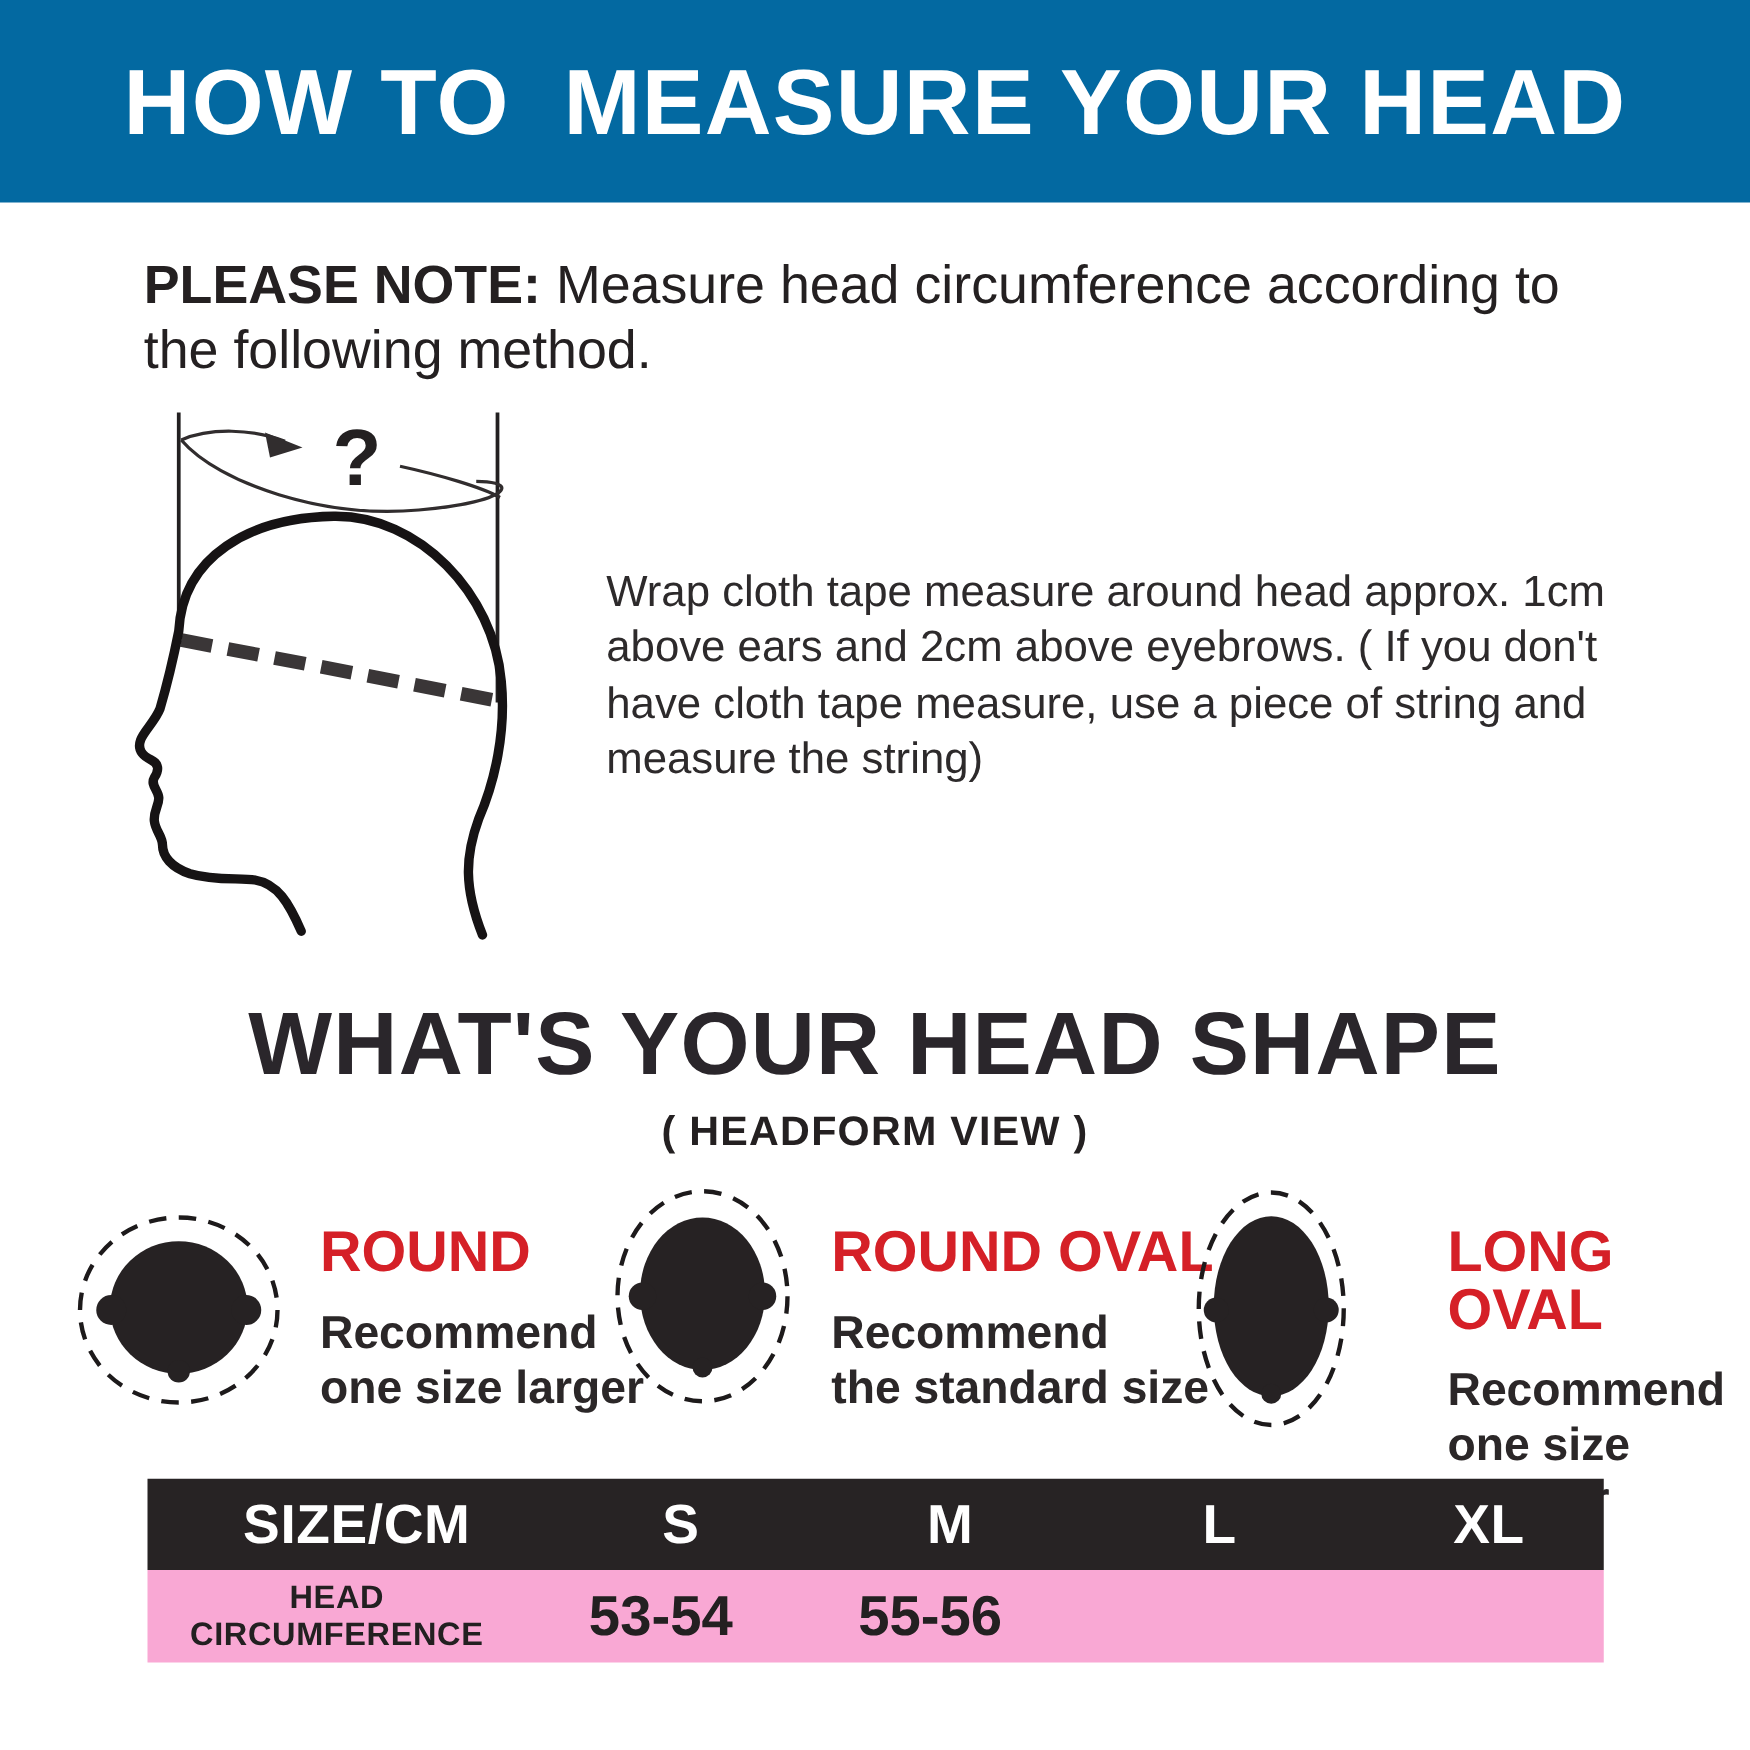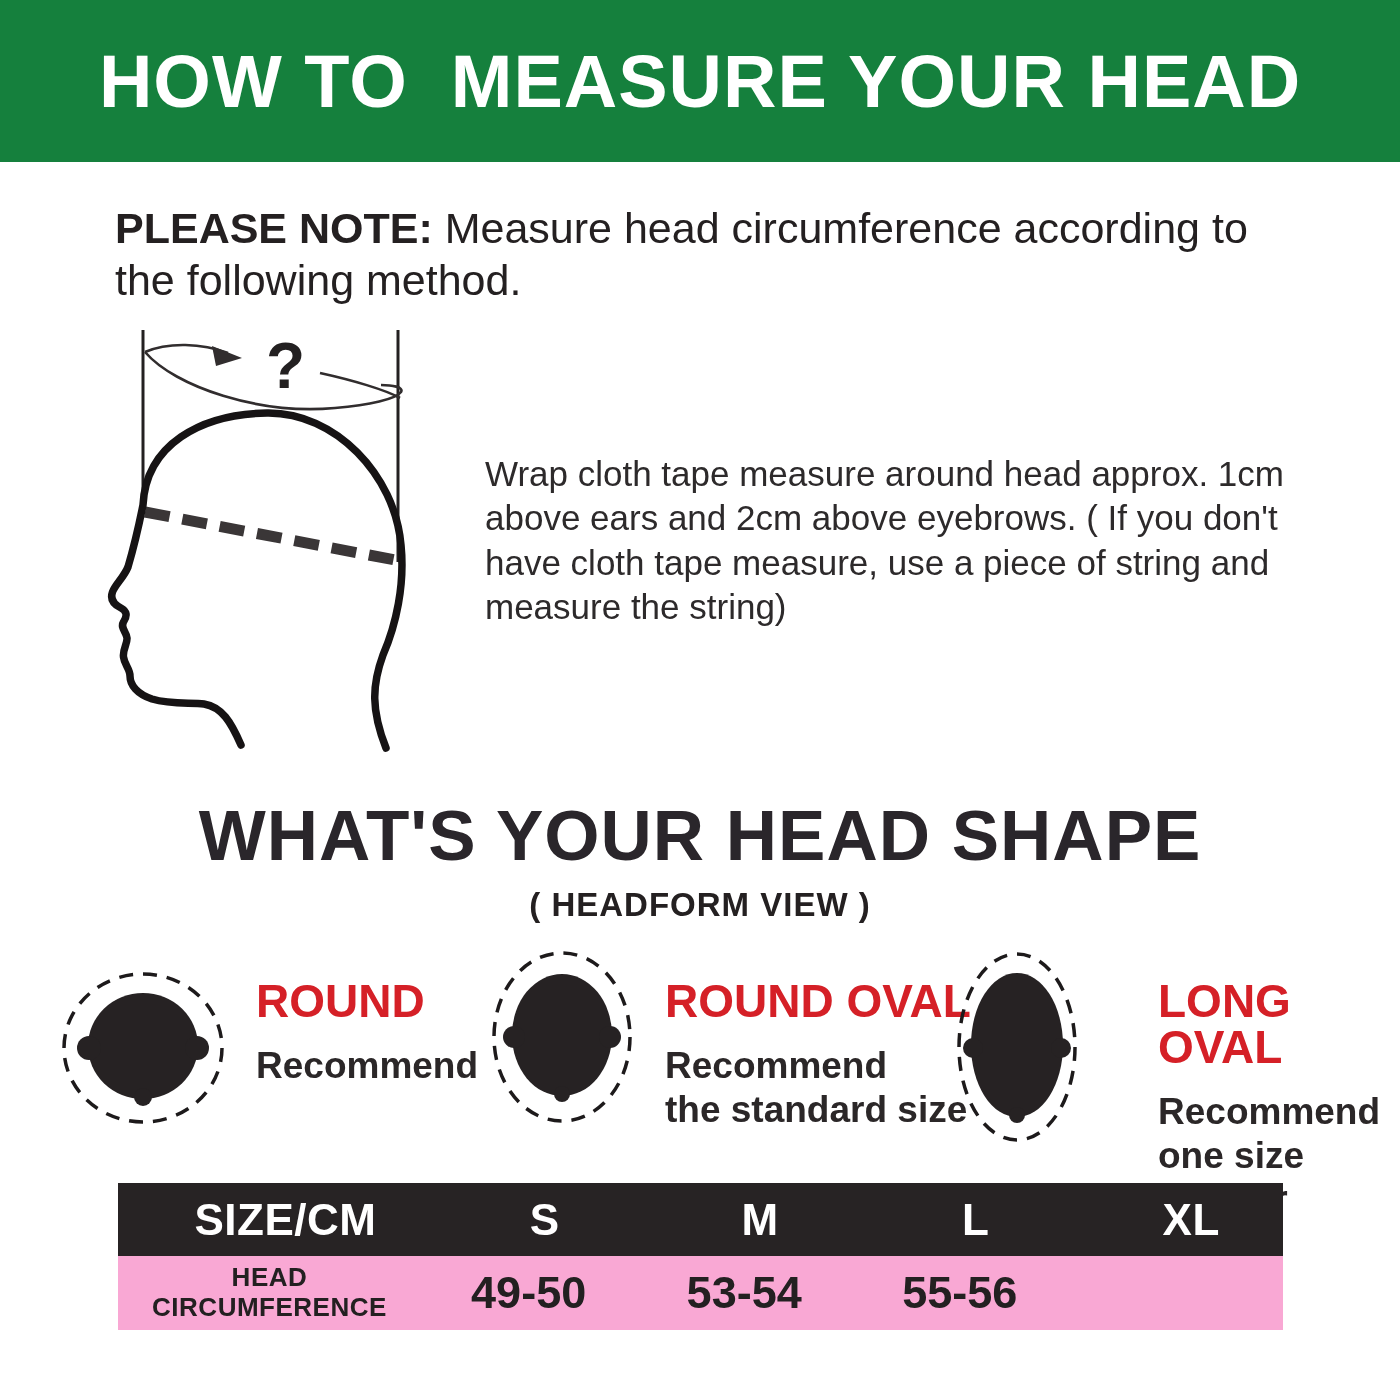"HOW TO MEASURE YOUR HEAD" .banner { background: #15803d -> #0369a1 }
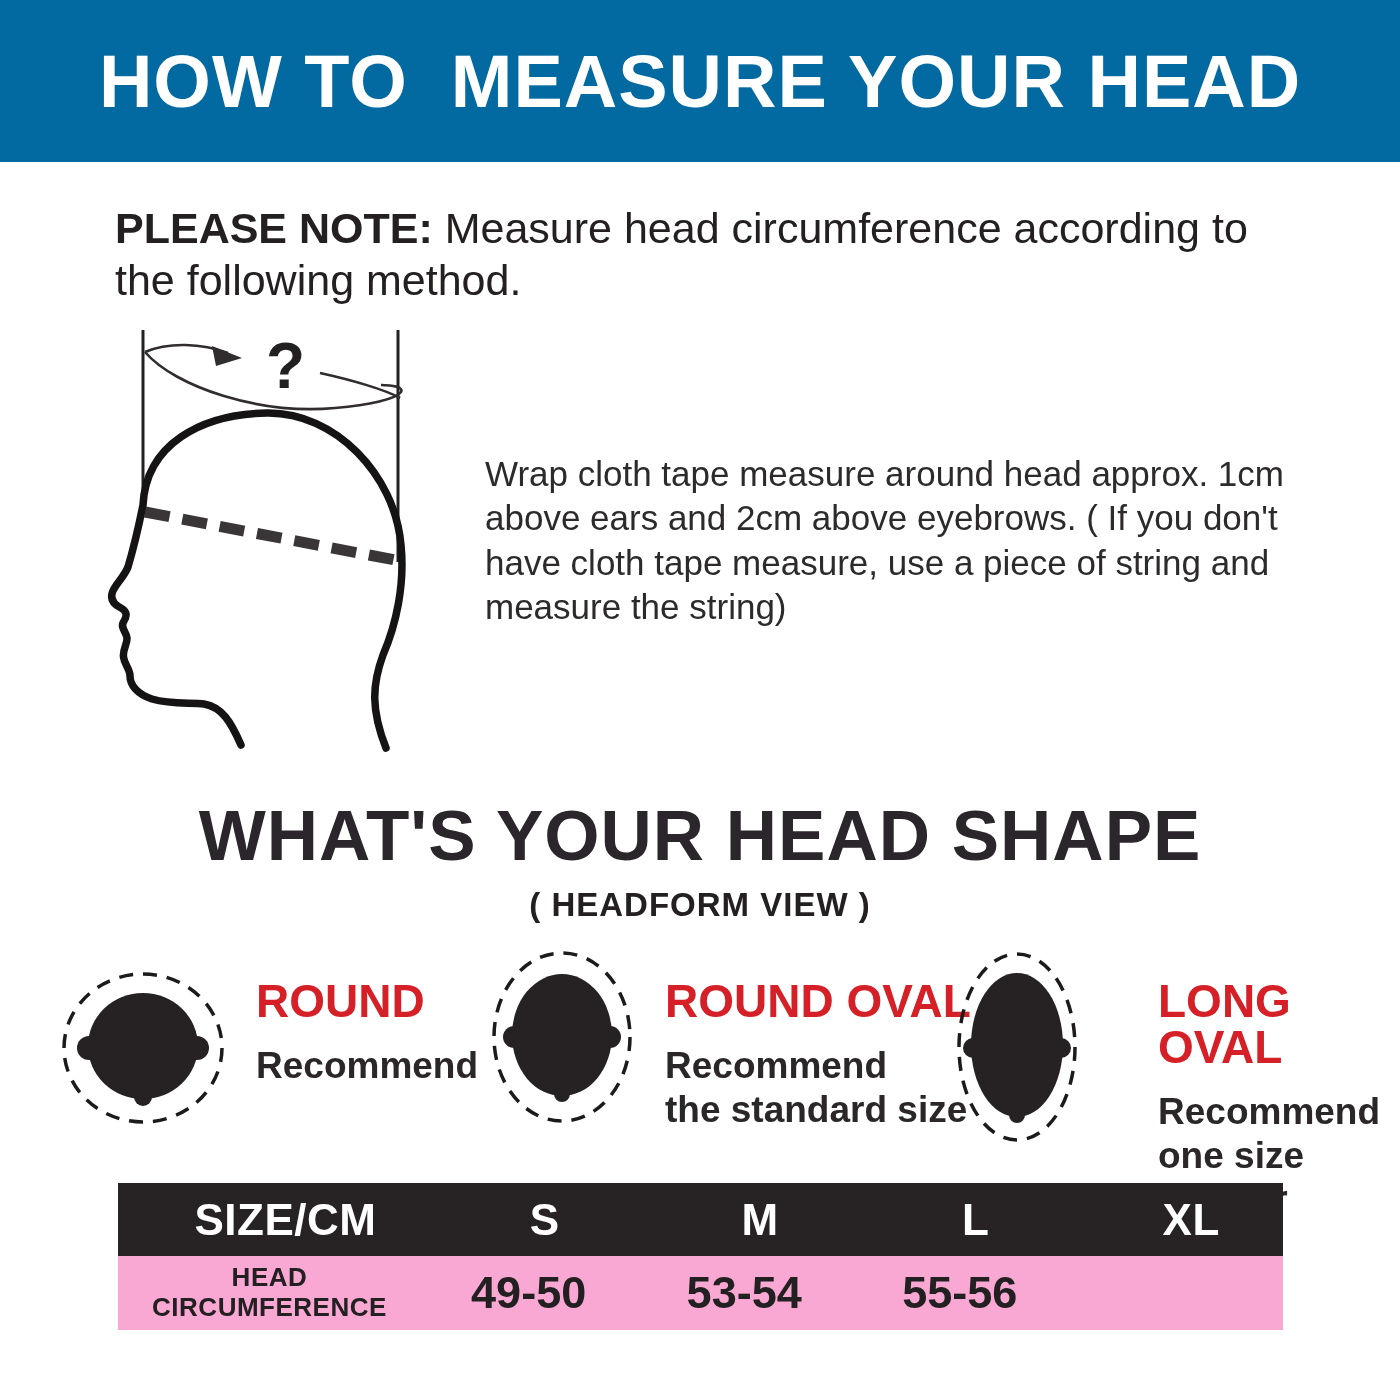"one size larger" div { html: none -> <div>one size larger</div> }
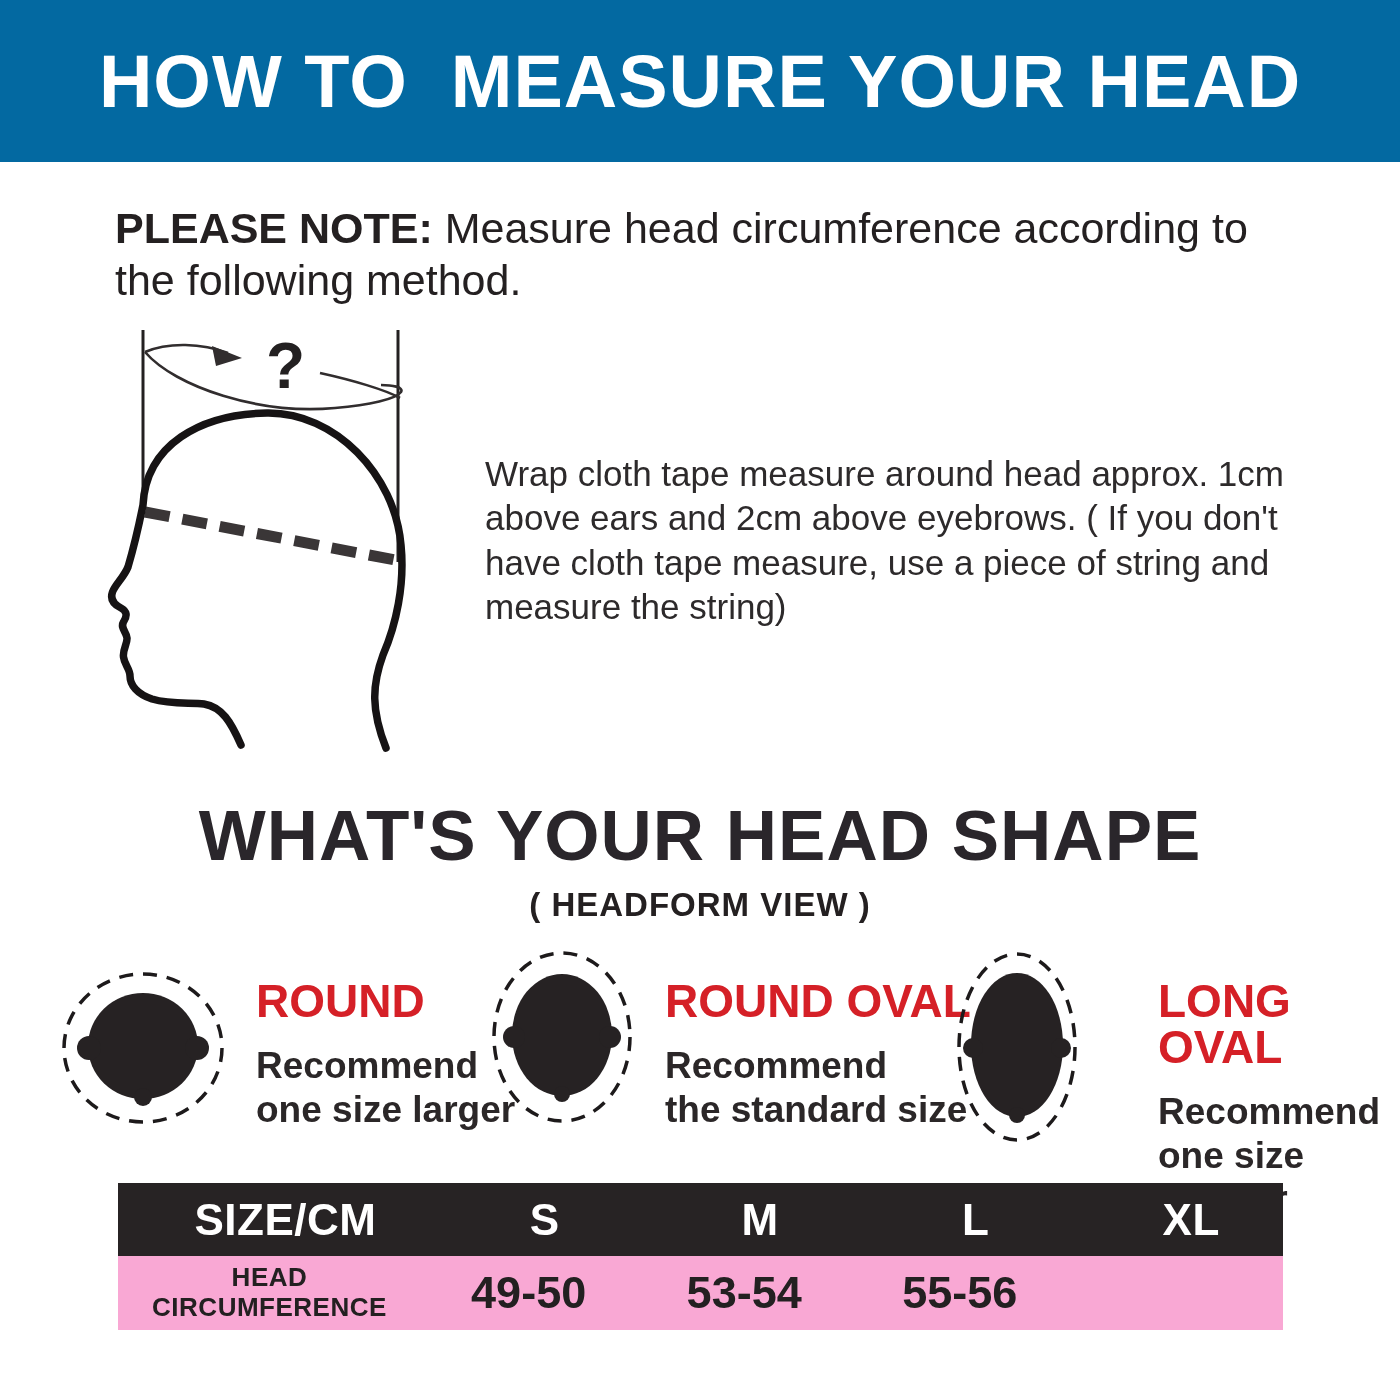"49-50" div.t-cell { html: <div>49-50</div> -> none }
